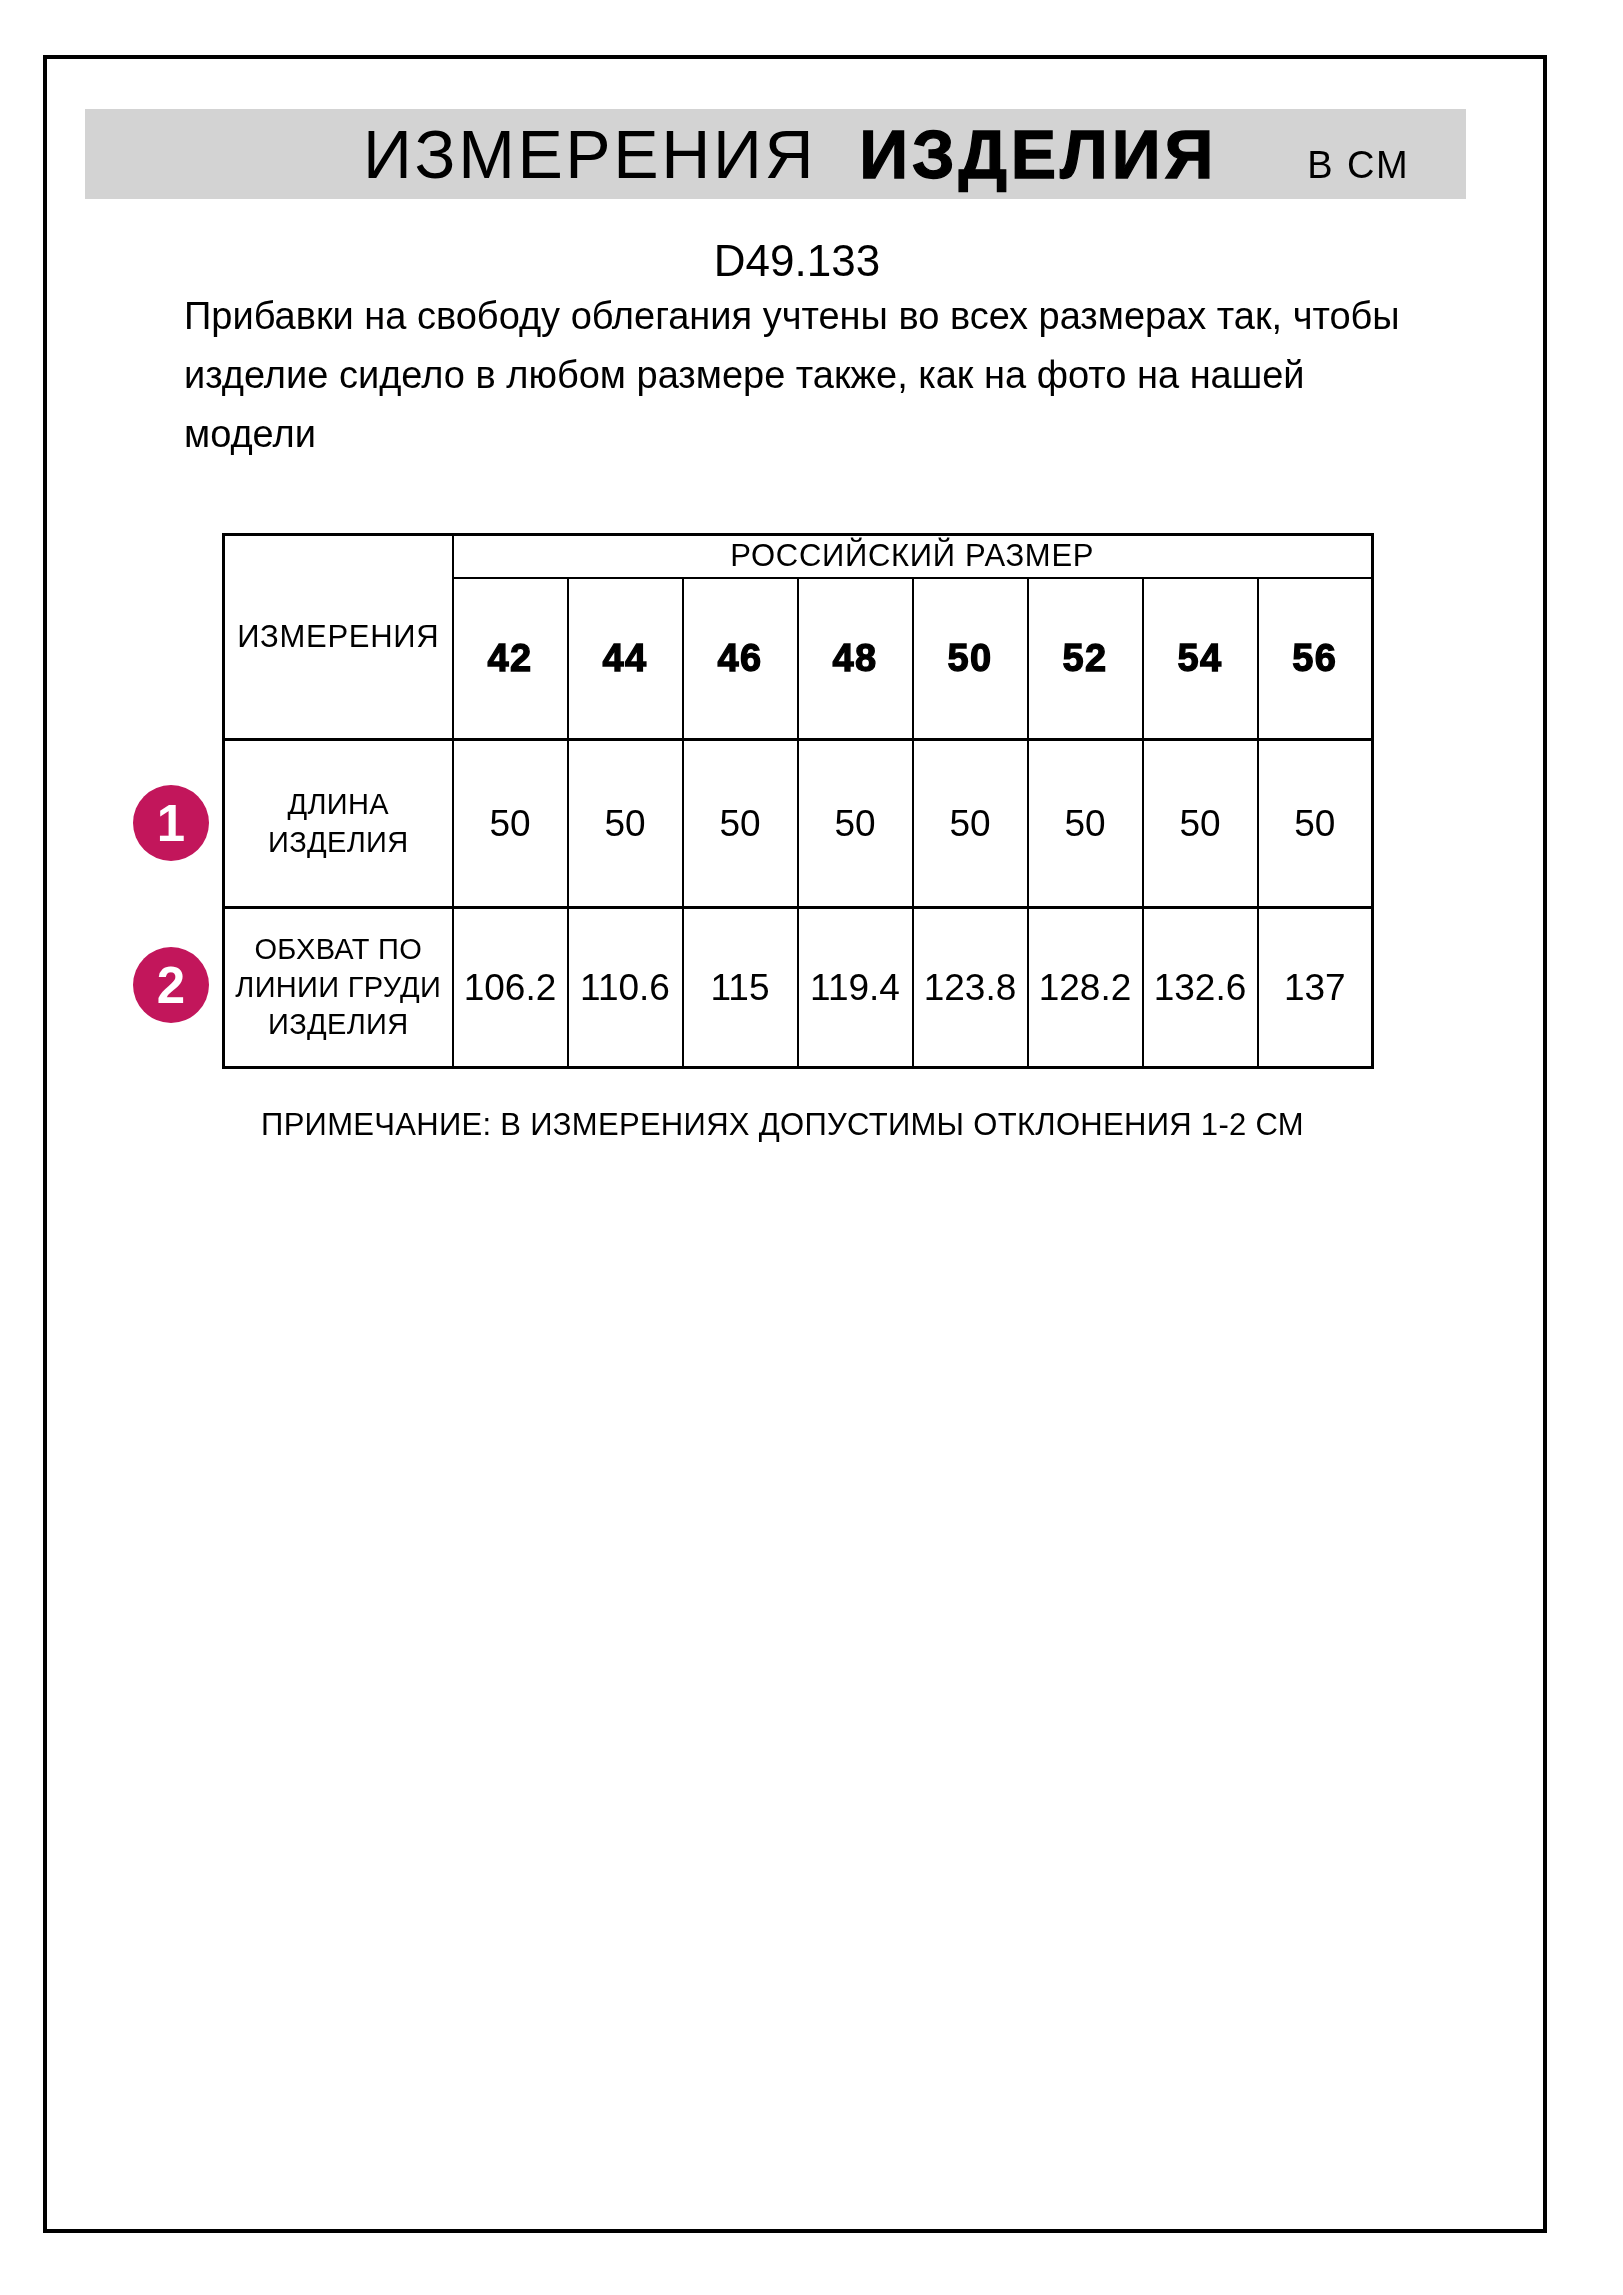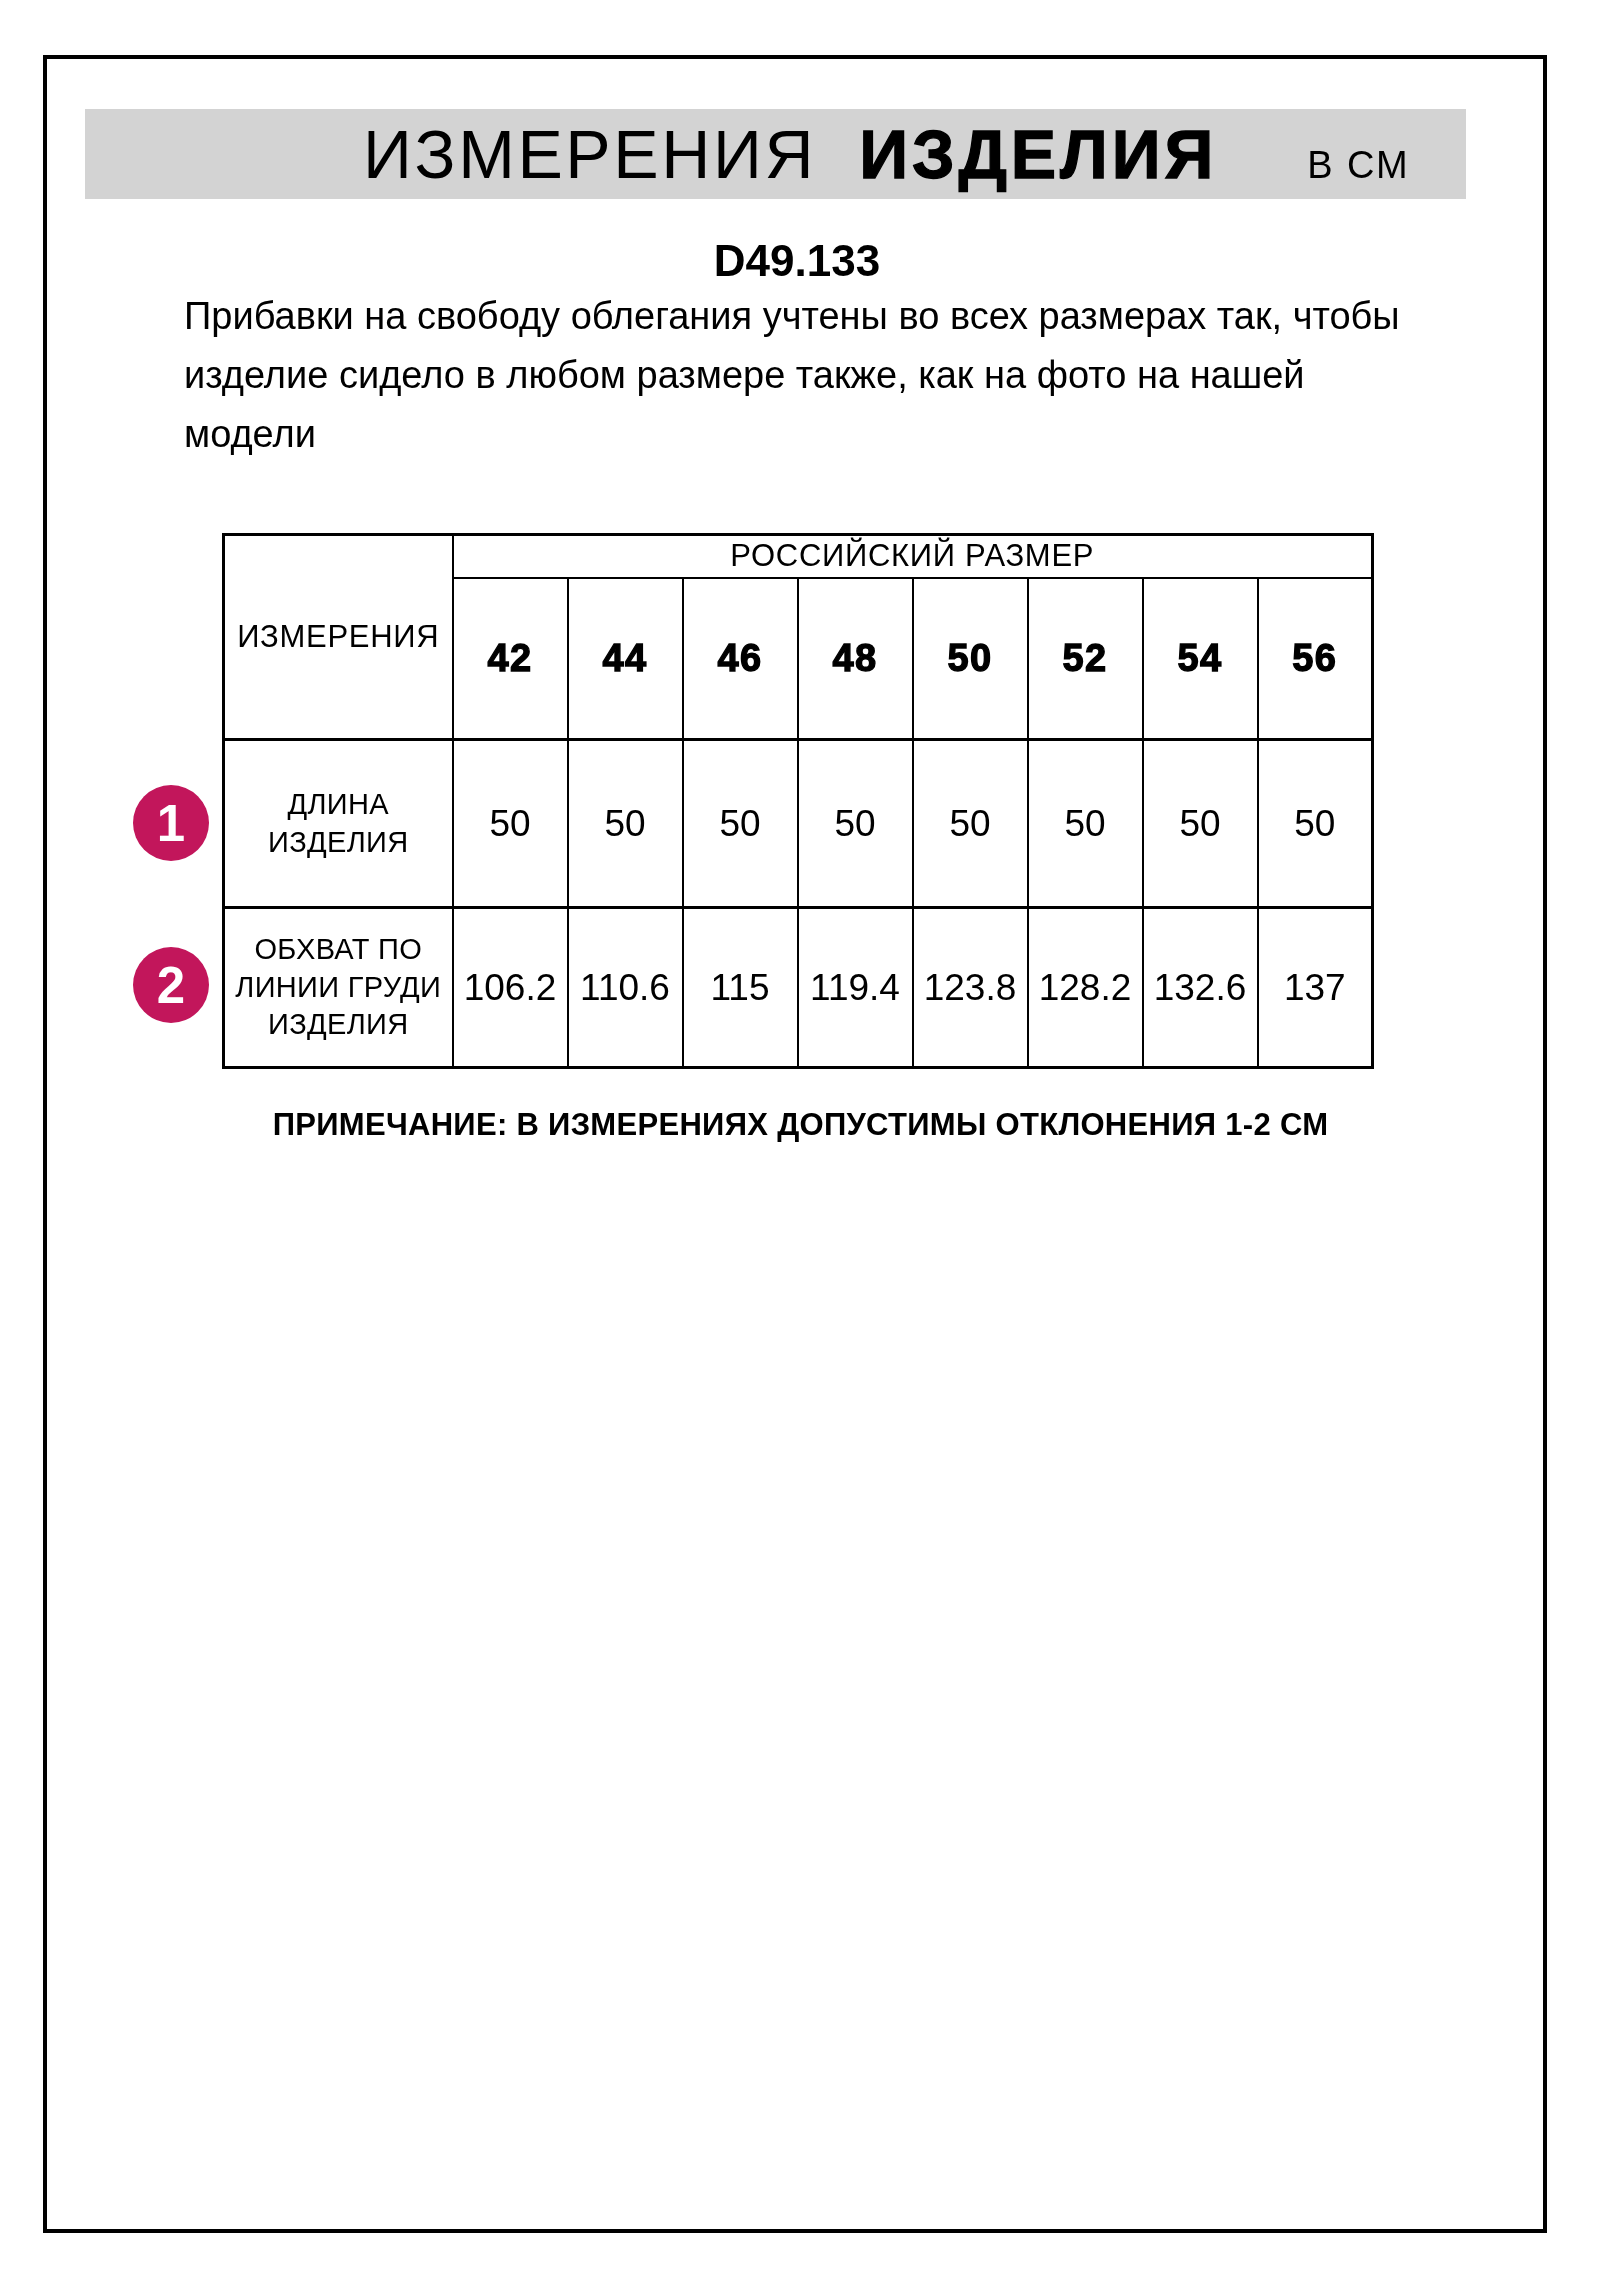"D49.133" .model-code { font-weight: 700 -> 400 }
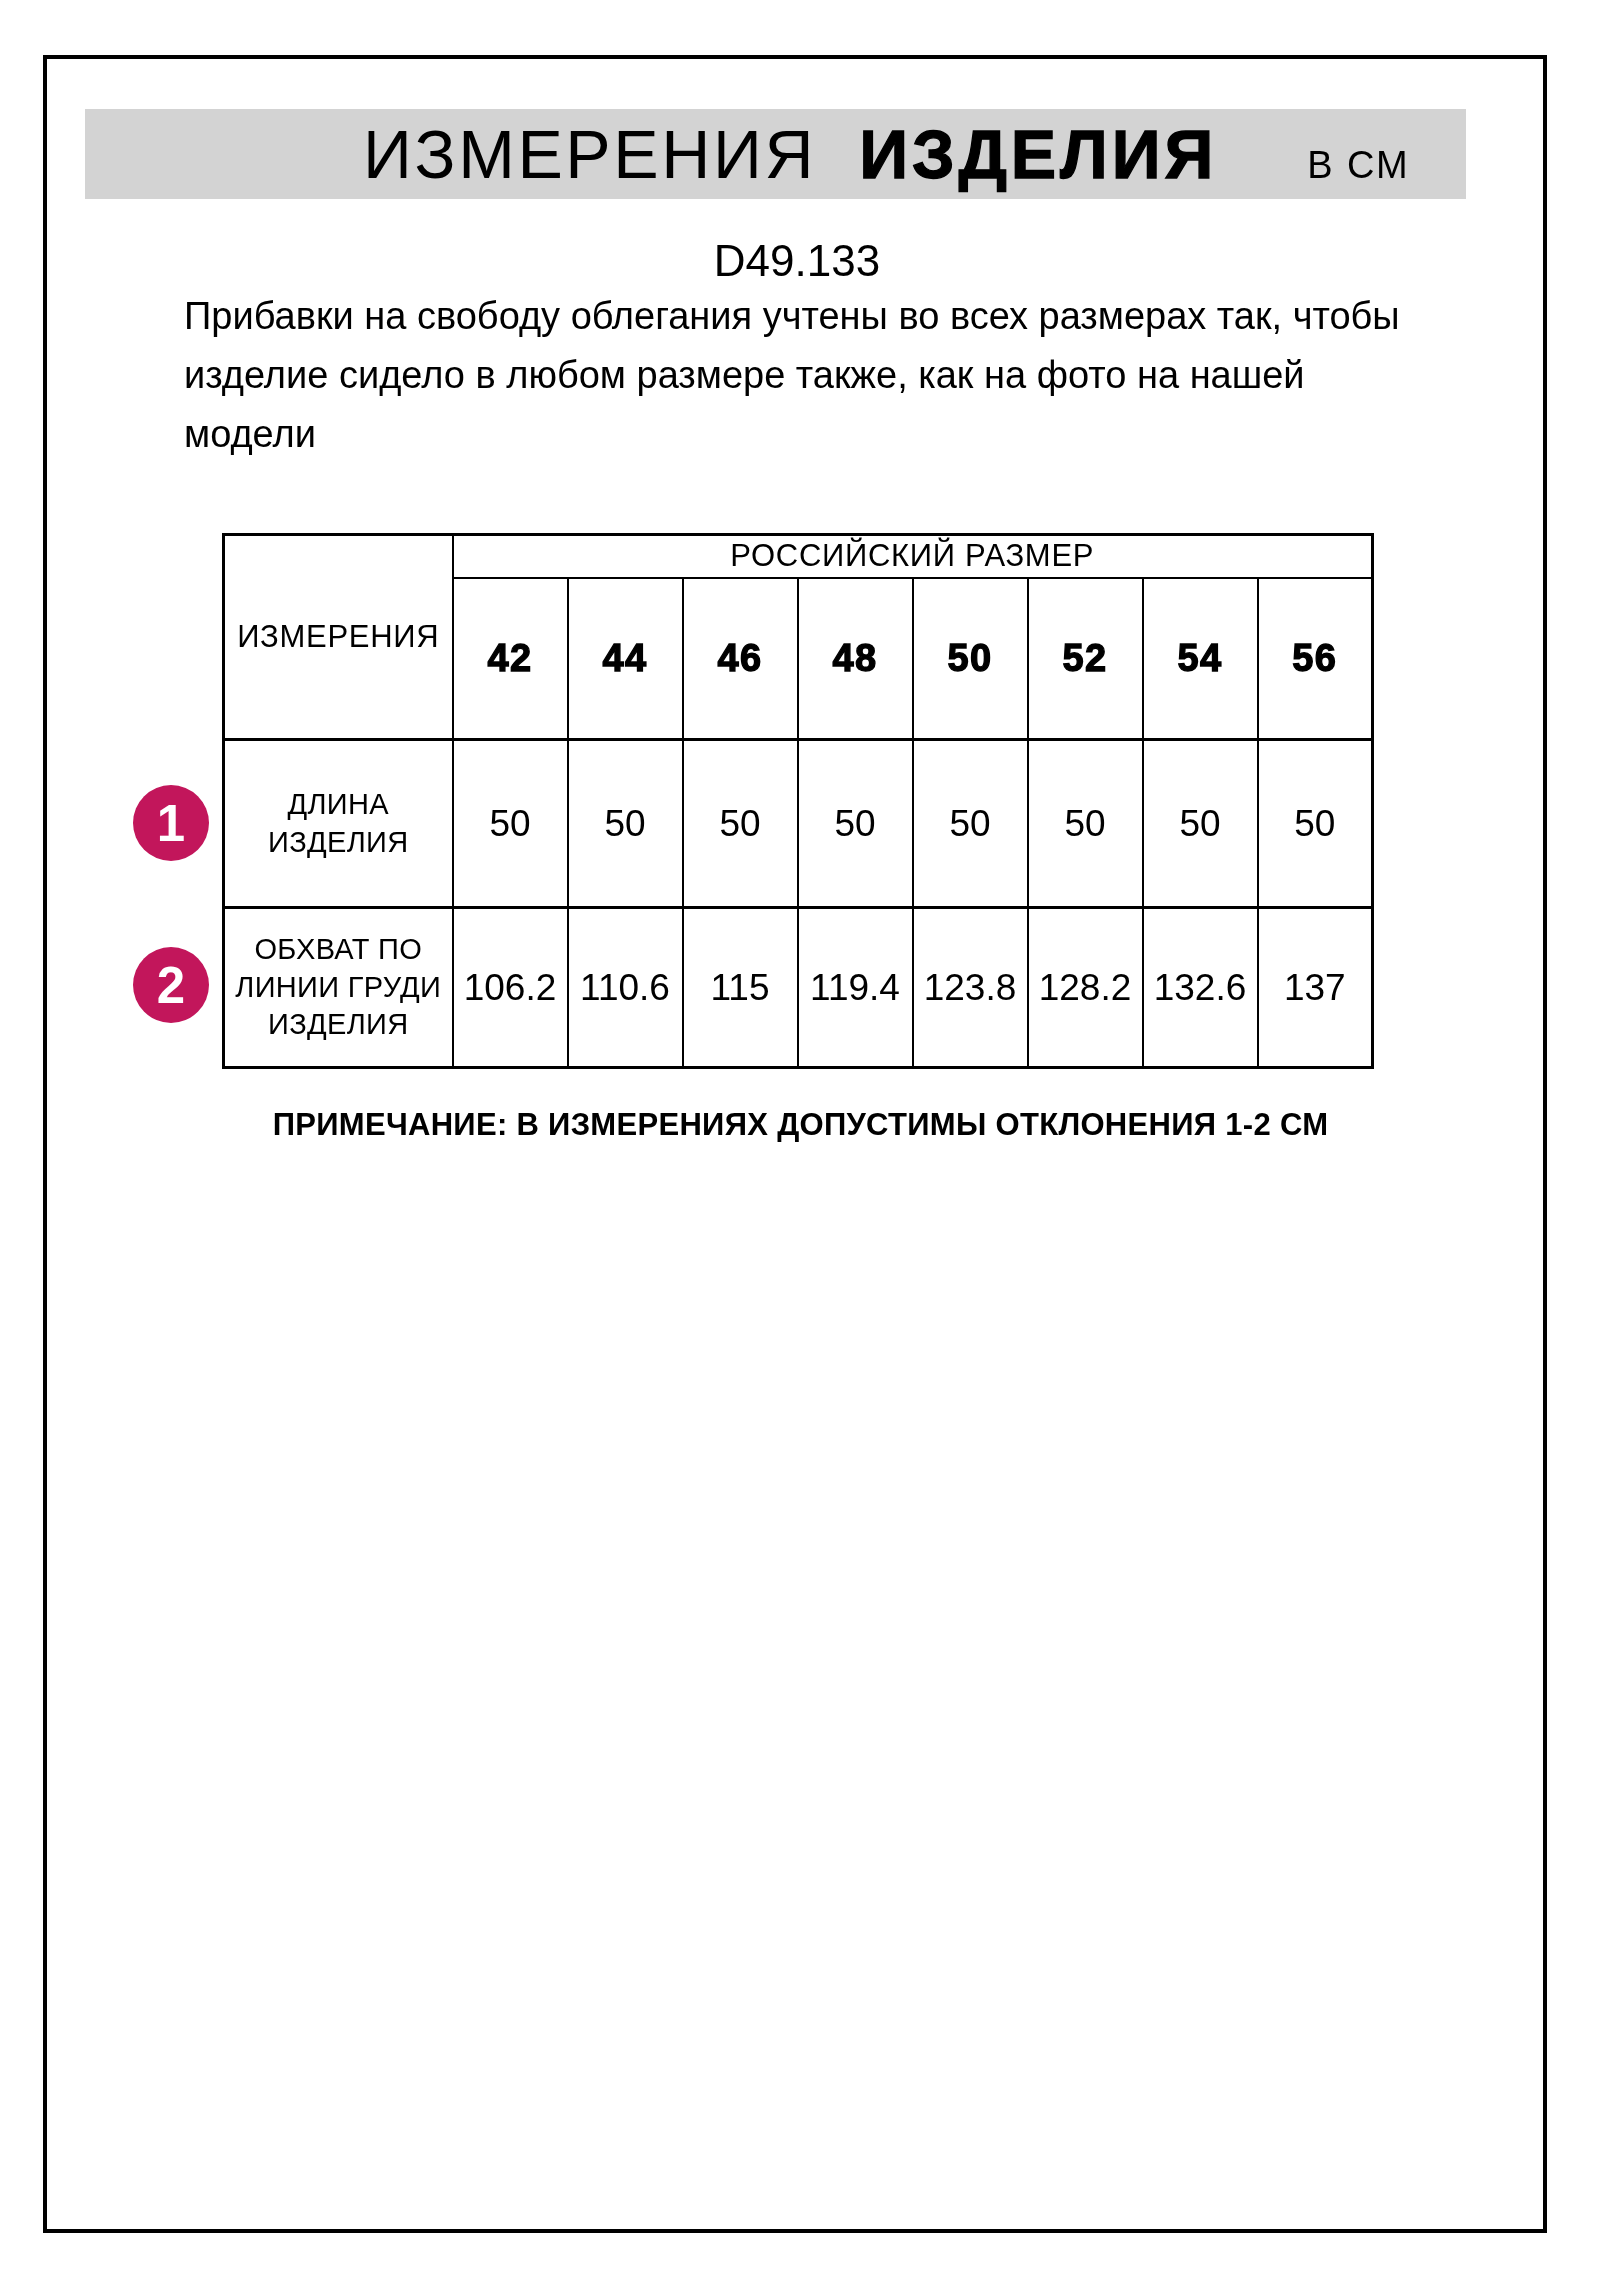"ПРИМЕЧАНИЕ: В ИЗМЕРЕНИЯХ ДОПУСТИМЫ" .note { font-weight: 700 -> 400; left: 228px -> 210px }
